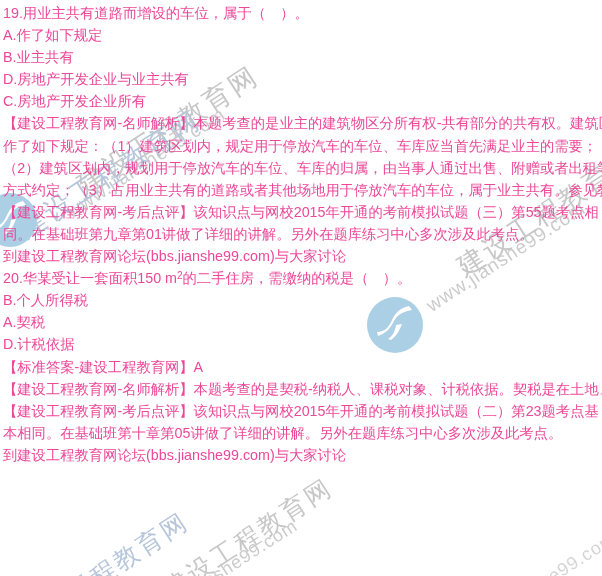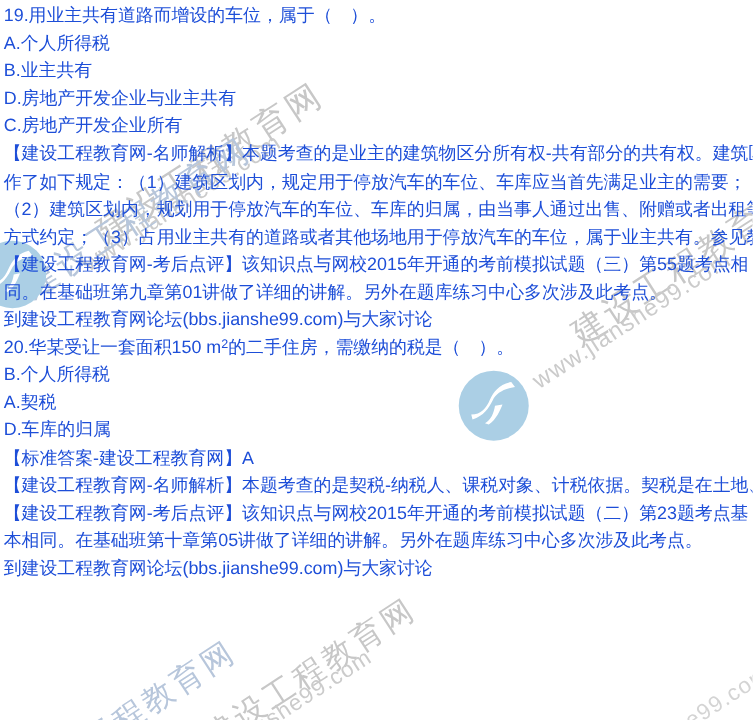"19.用业主共有道路而增设的车位，属于（ ）。" .line { color: #1d4ed8 -> #ec4899 }
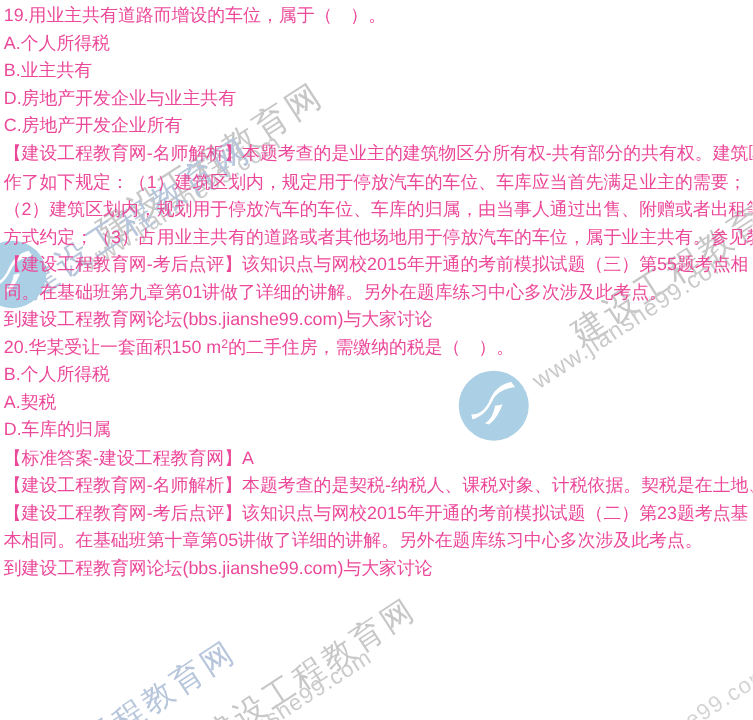"A.个人所得税" div.line { text: A.个人所得税 -> A.作了如下规定 }
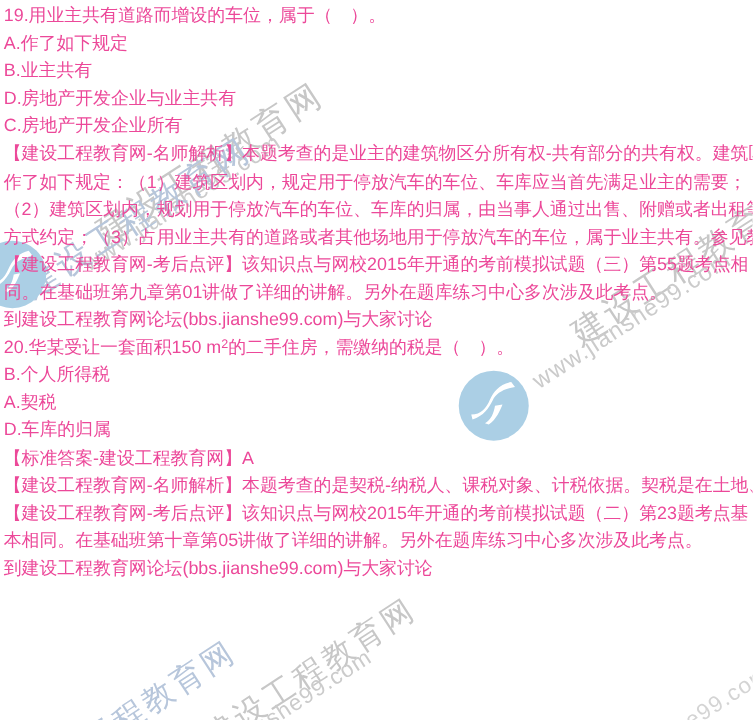"D.车库的归属" div.line { text: D.车库的归属 -> D.计税依据 }
